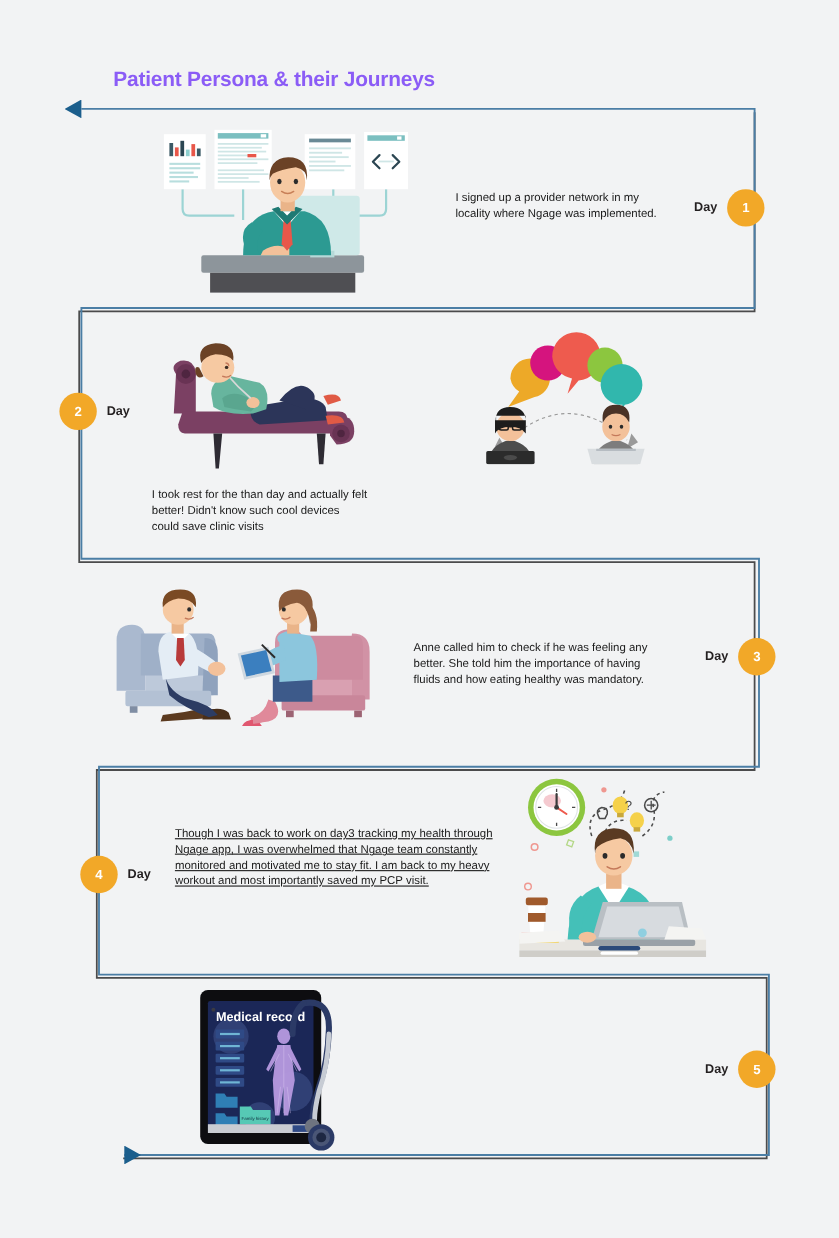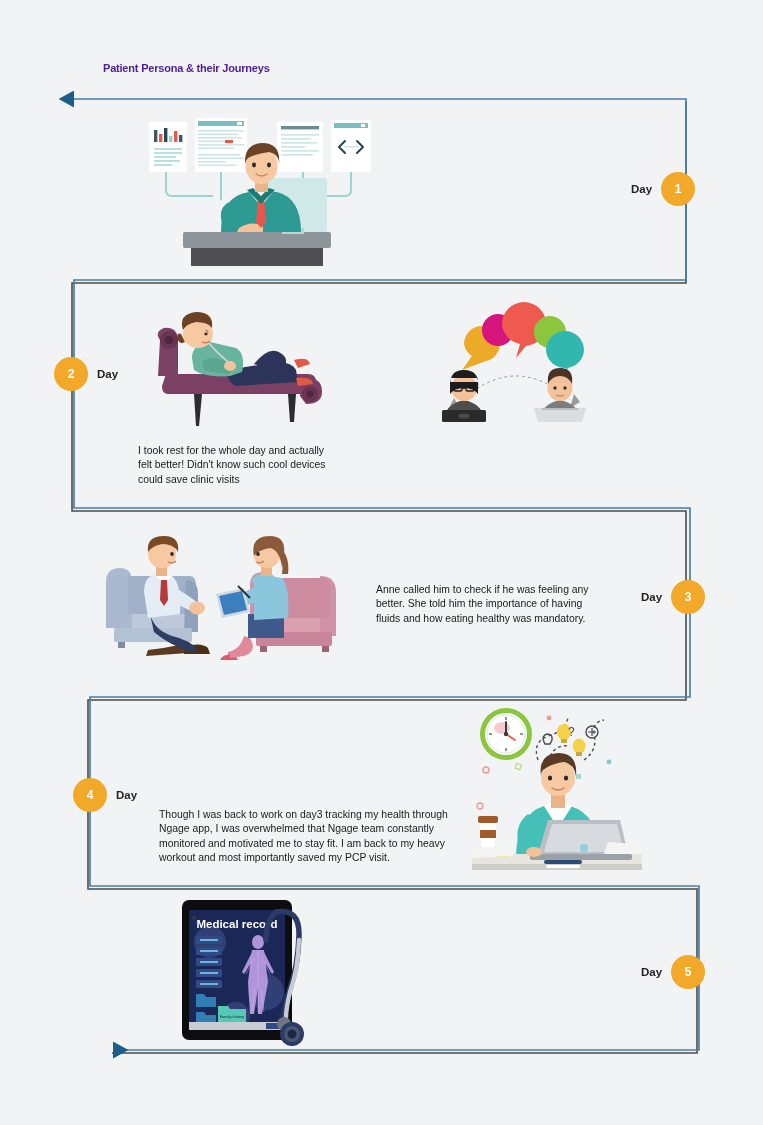"Patient Persona & their Journeys" .title { color: #4c1d95 -> #8b5cf6; font-size: 11px -> 19px }
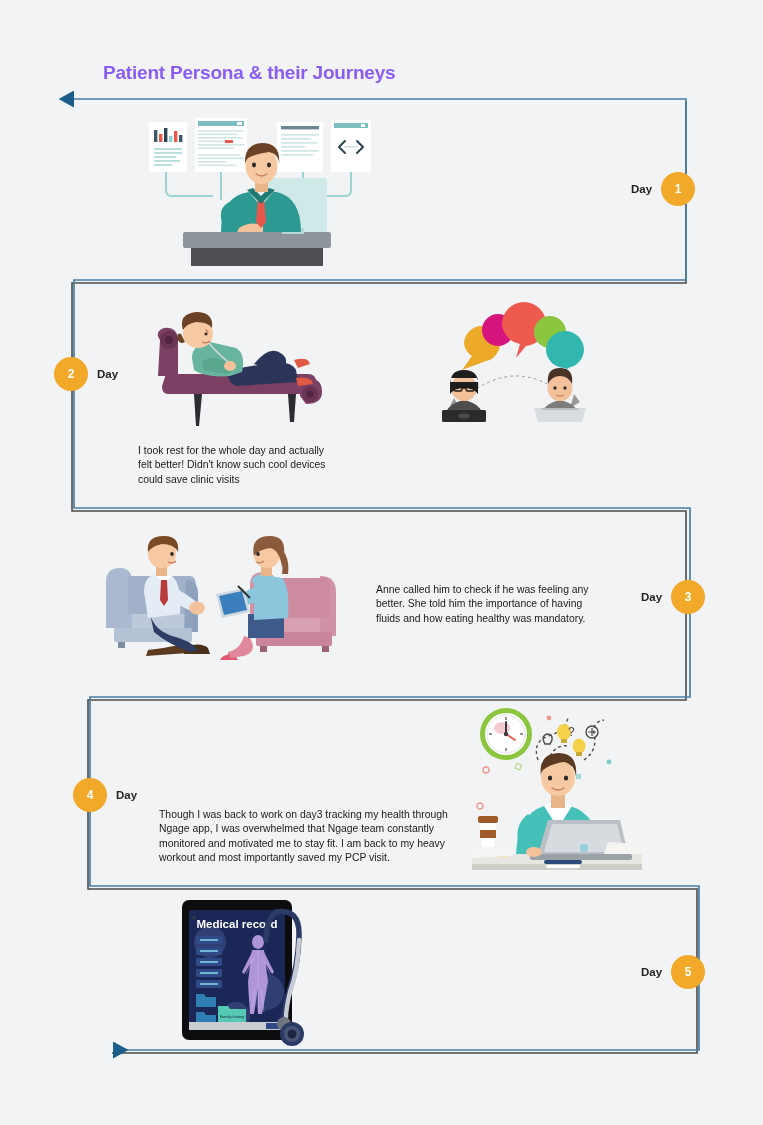"I signed up a provider" div.btext { html: none -> <div>I signed up a provider network in my locality where Ngage was implemented.</div> }
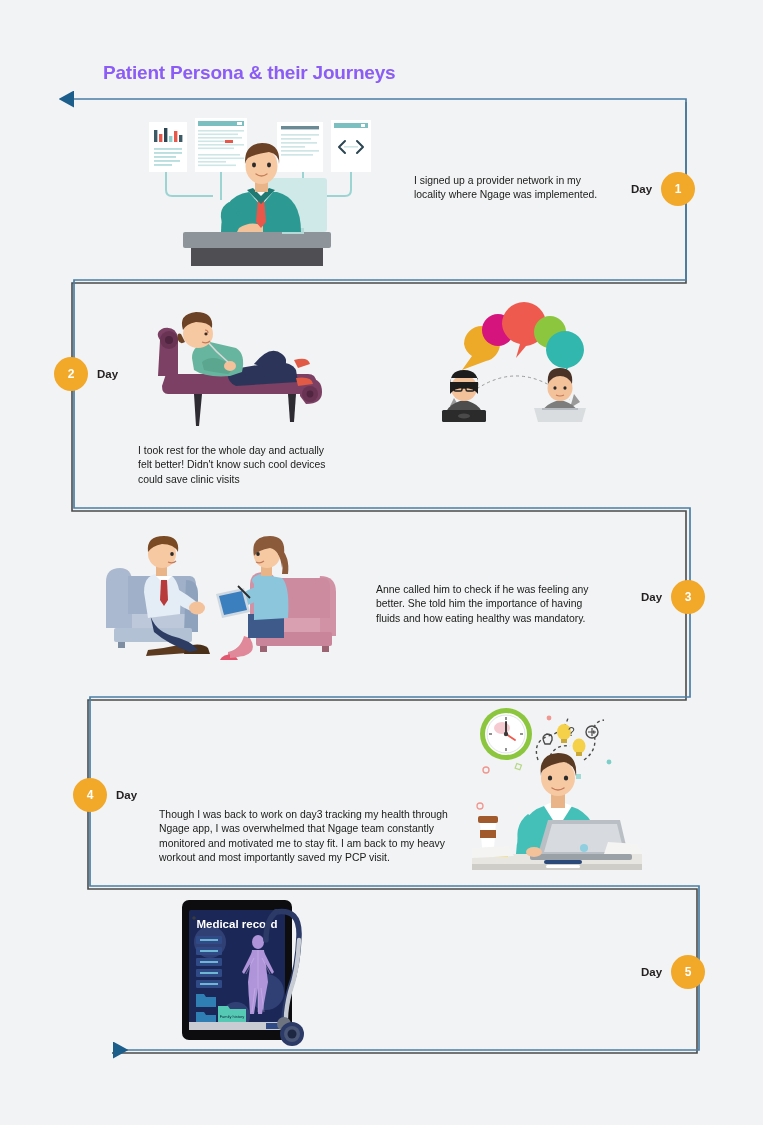"I took rest for the" div.btext { text: whole -> than }
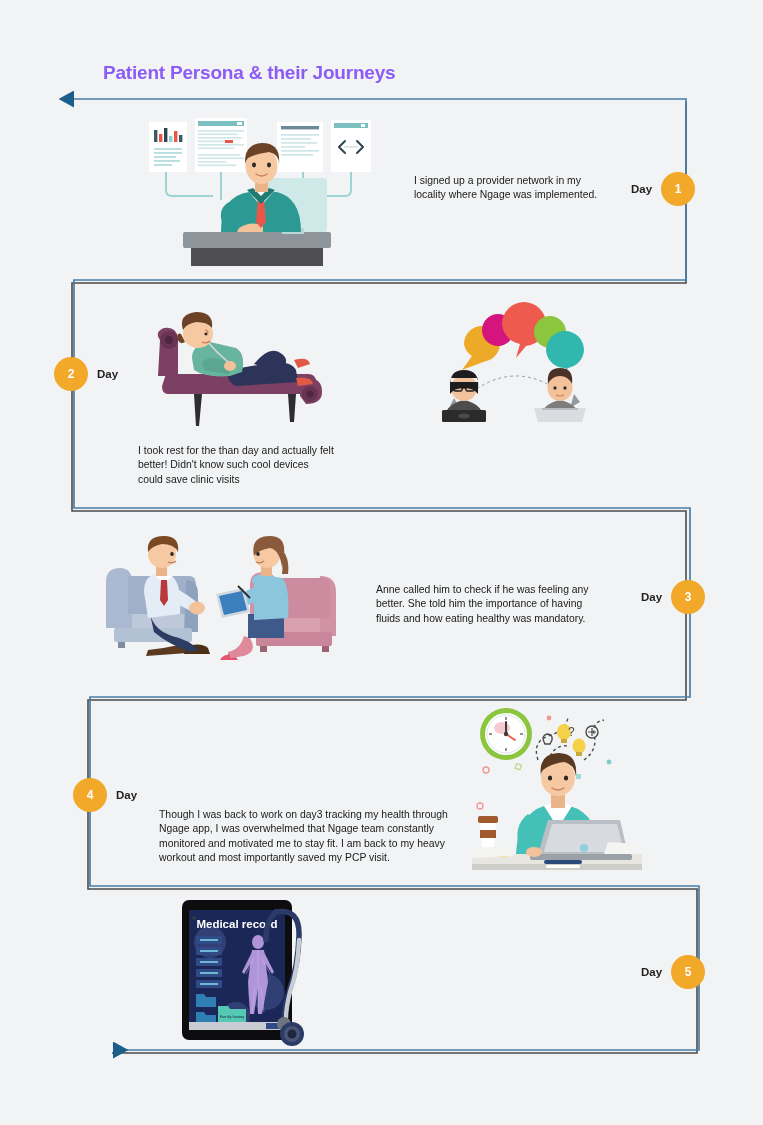"Though I was back to" div.btext { text-decoration: none -> underline; top: 808px -> 752px }
